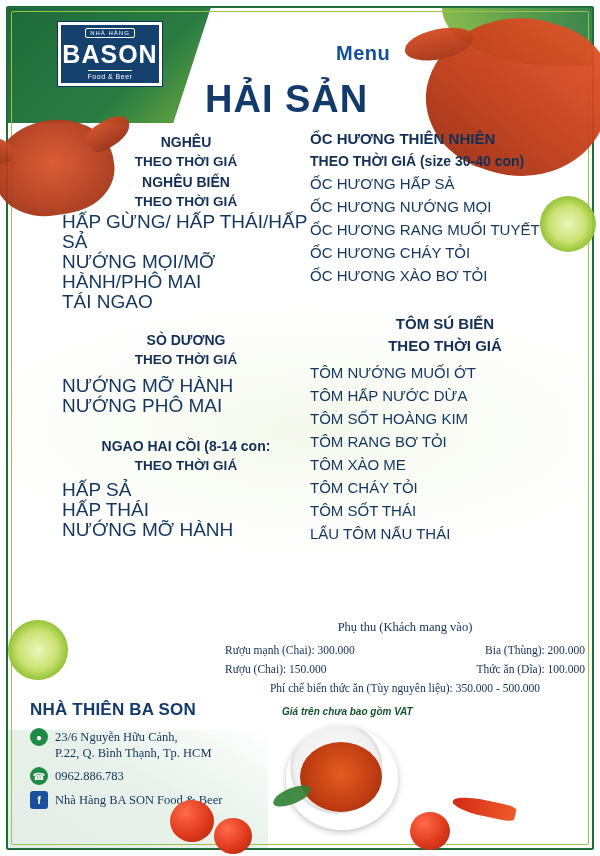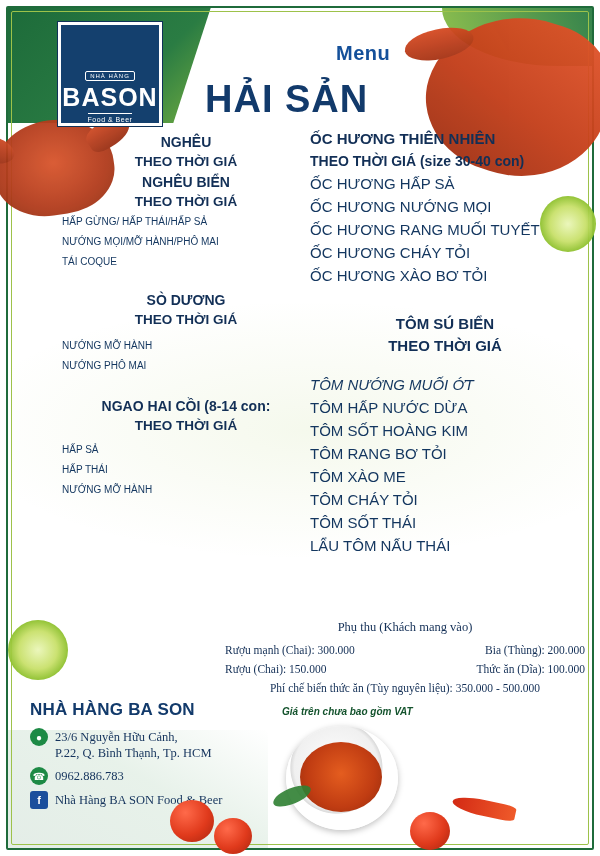"BASON" .logo { height: 104px -> 64px; justify-content: flex-end -> center }
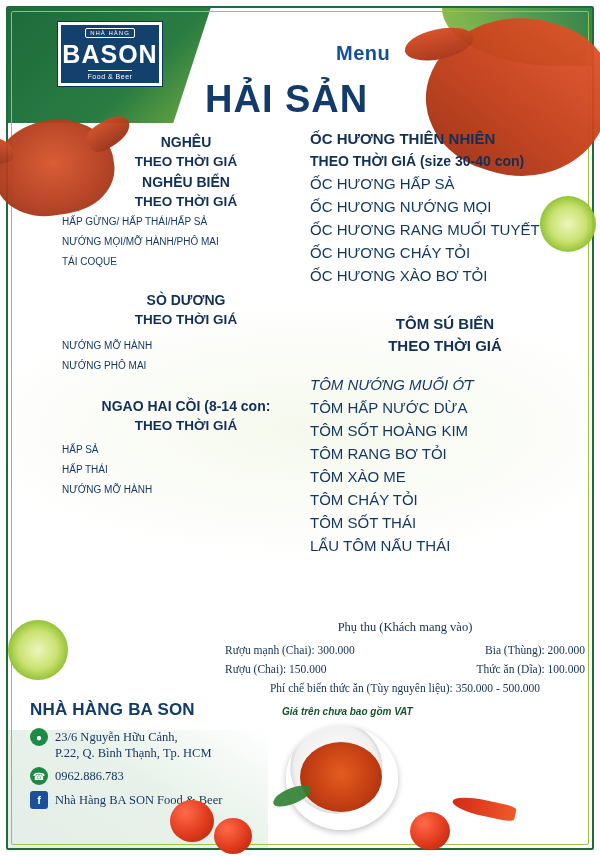"HẤP GỪNG/ HẤP THÁI/HẤP SẢ" .left-item { font-size: 10px -> 19px }
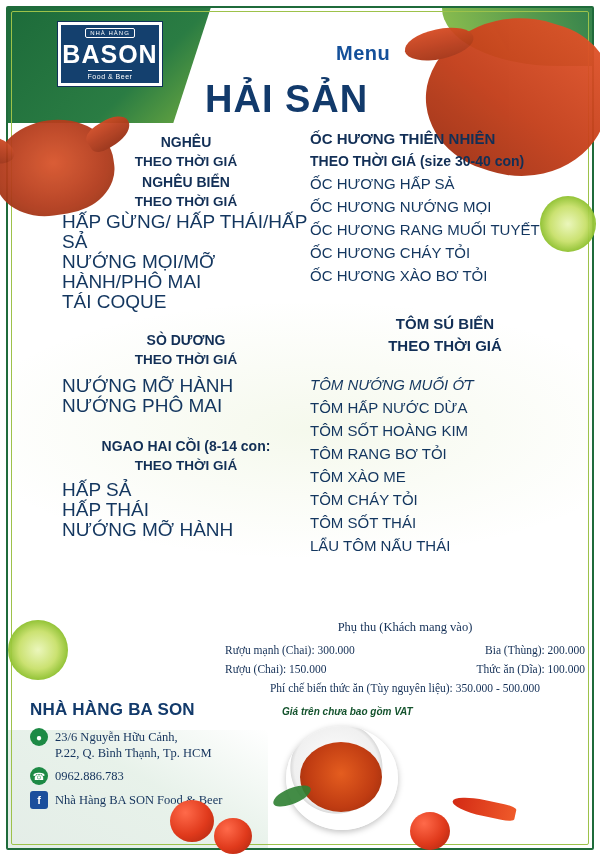"TÁI COQUE" div.left-item { text: COQUE -> NGAO }
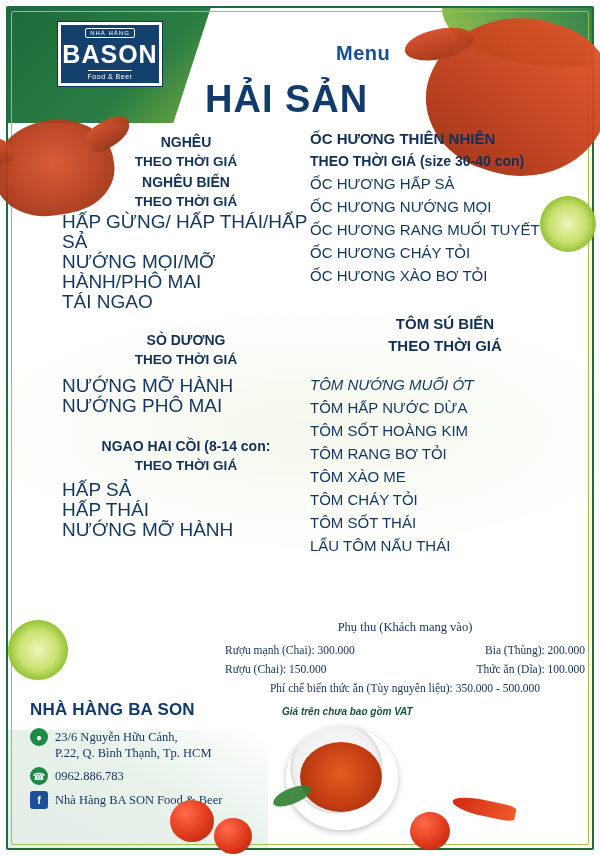"TÔM NƯỚNG MUỐI ỚT" div.right-item { font-style: italic -> none; margin-top: 16px -> 4px }
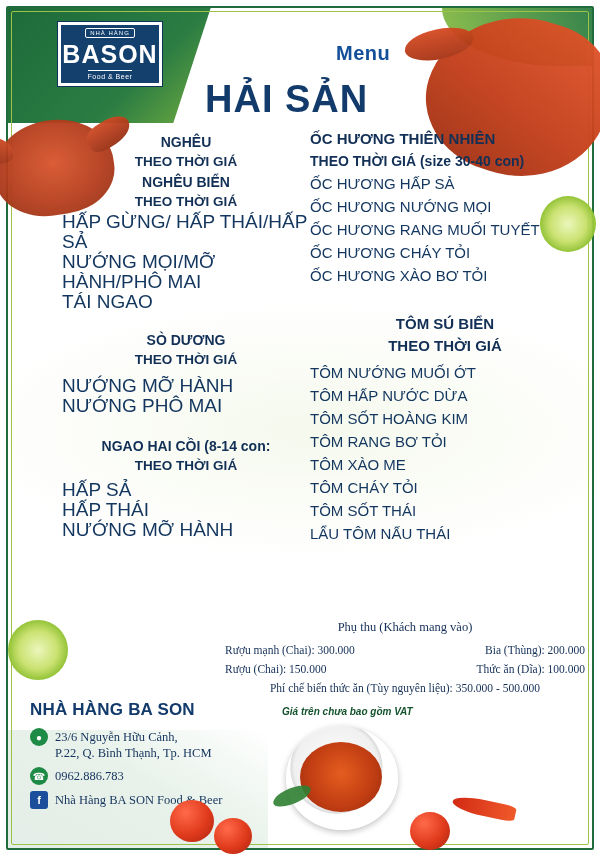"NHÀ HÀNG BA SON" div.shop { text: HÀNG -> THIÊN }
